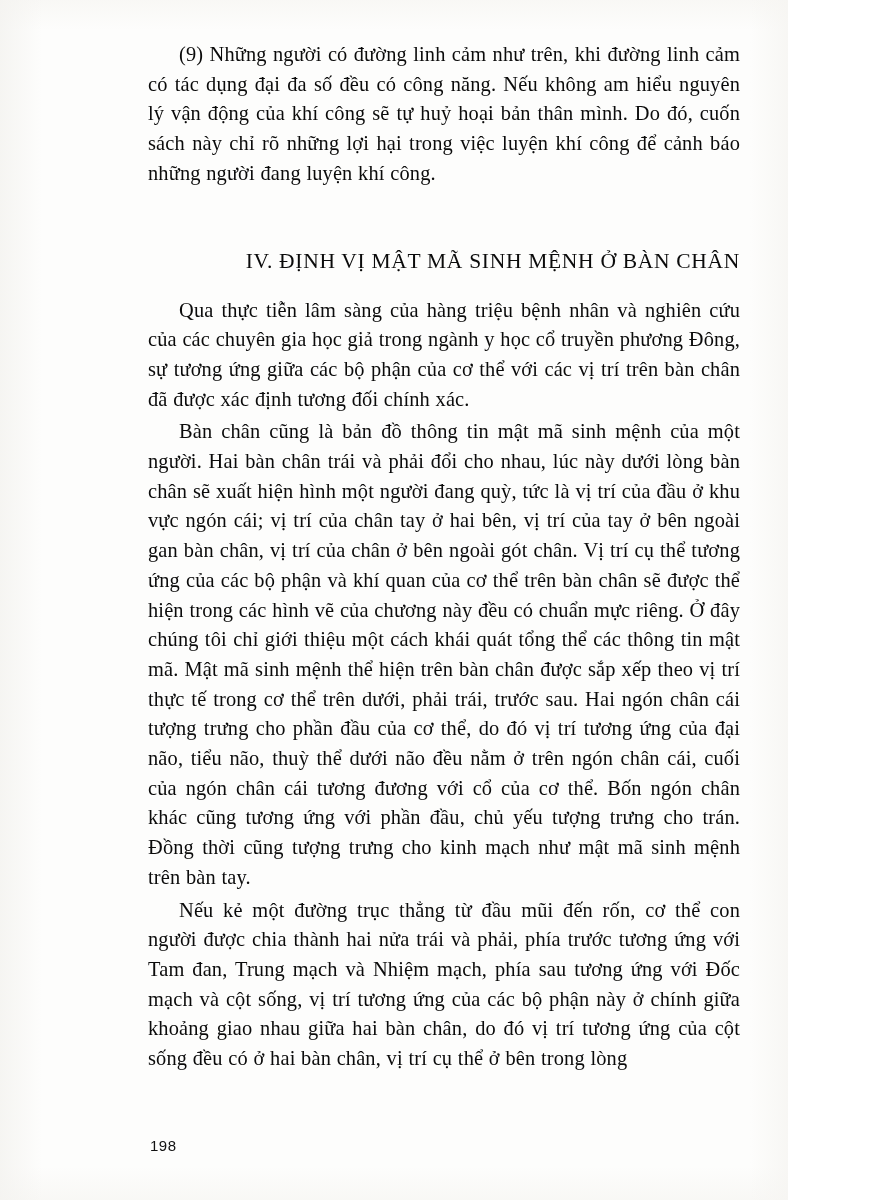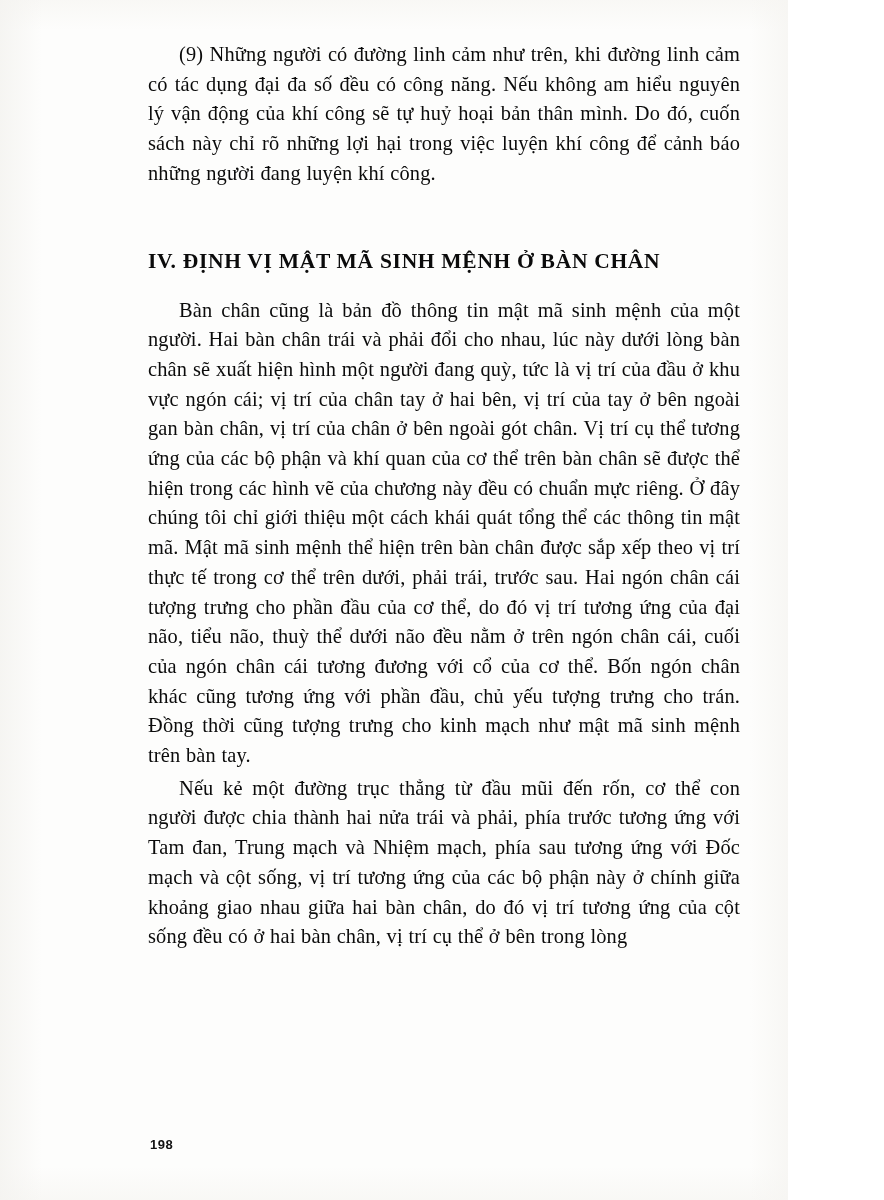"IV. ĐỊNH VỊ MẬT MÃ" h2.section-heading { font-weight: bold -> normal; text-align: left -> right }
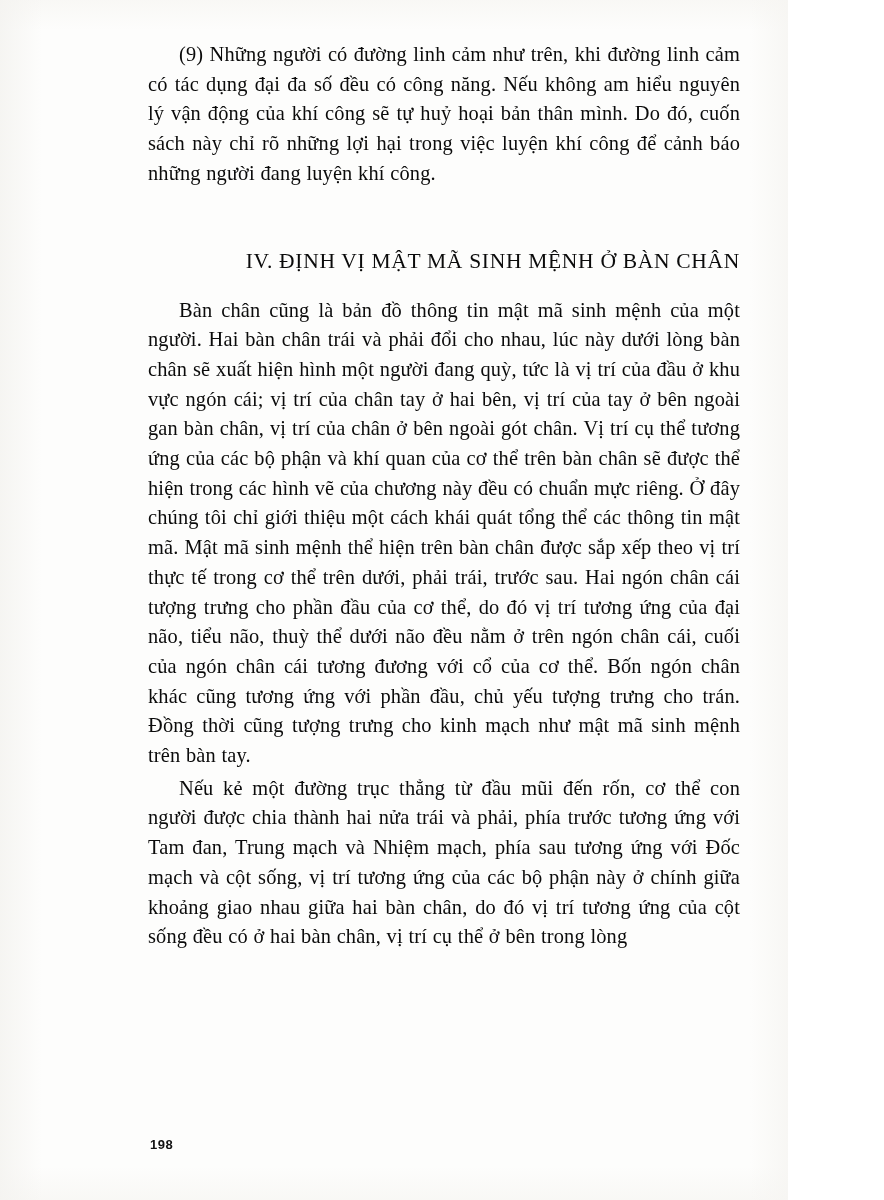"Qua thực tiễn lâm sàng" p.para { html: none -> <p>Qua thực tiễn lâm sàng của hàng triệu bệnh nhân và nghiên cứu của các chuyên gia học giả trong ngành y học cổ truyền phương Đông, sự tương ứng giữa các bộ phận của cơ thể với các vị trí trên bàn chân đã được xác định tương đối chính xác.</p> }
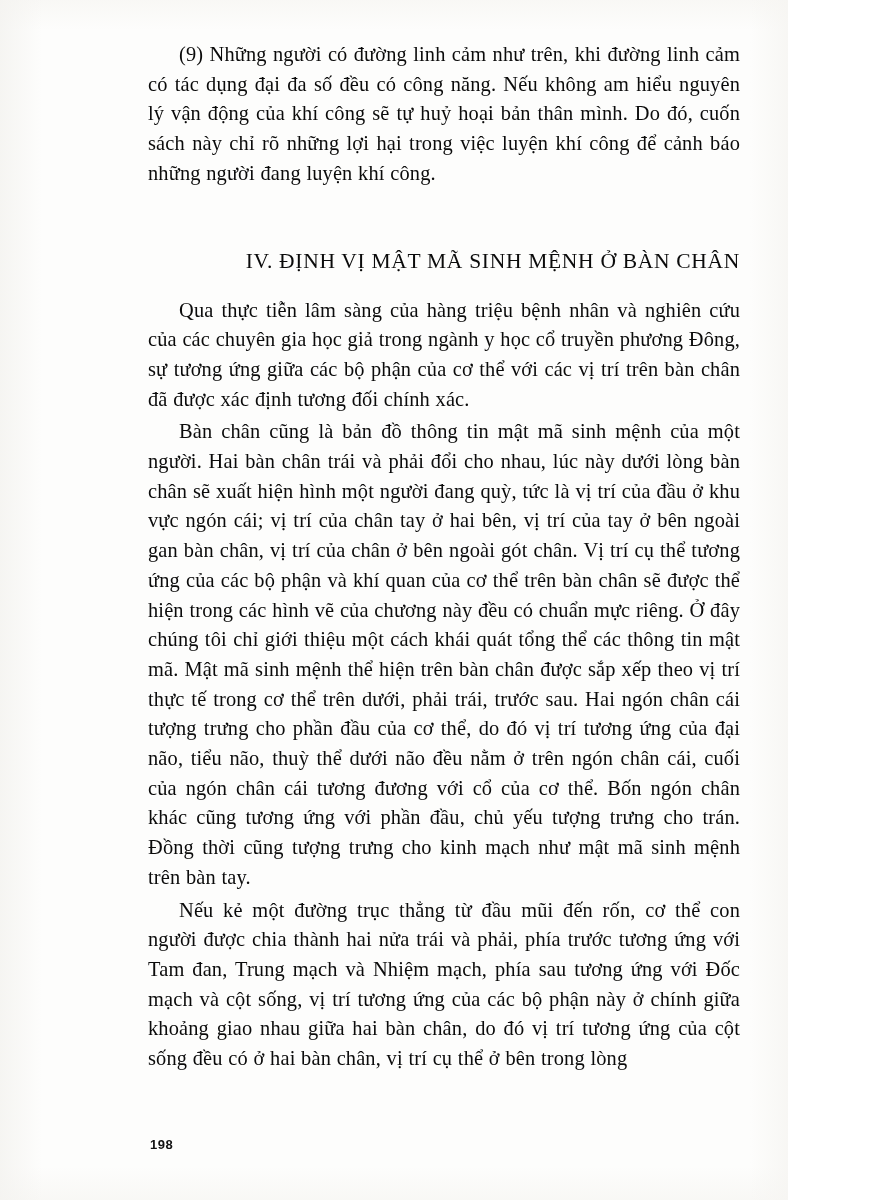"198" .page-number { font-size: 13px -> 15px; font-weight: bold -> normal }
